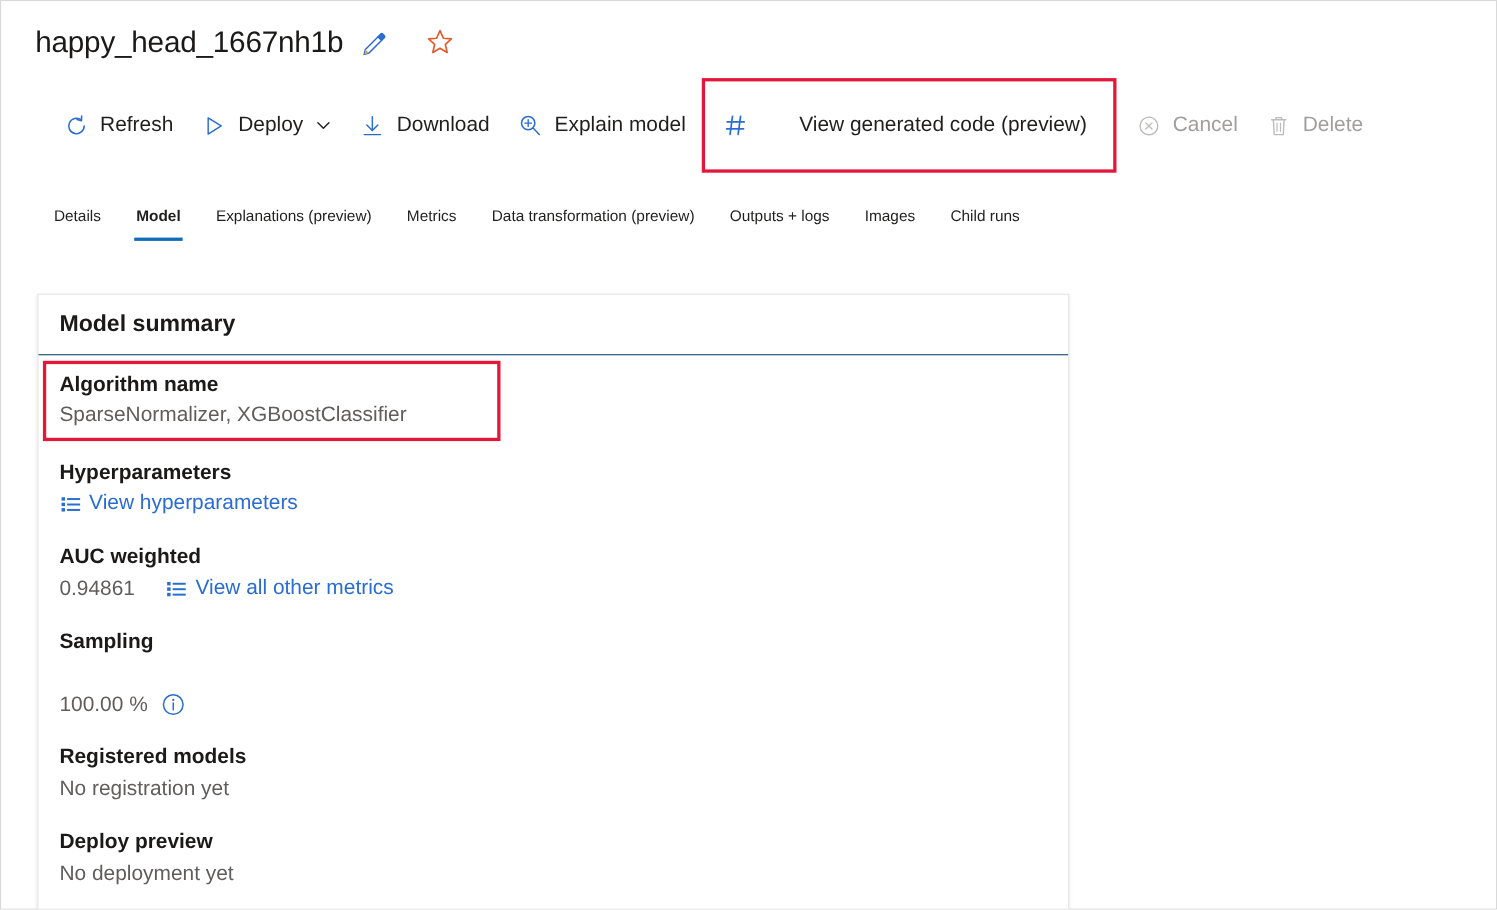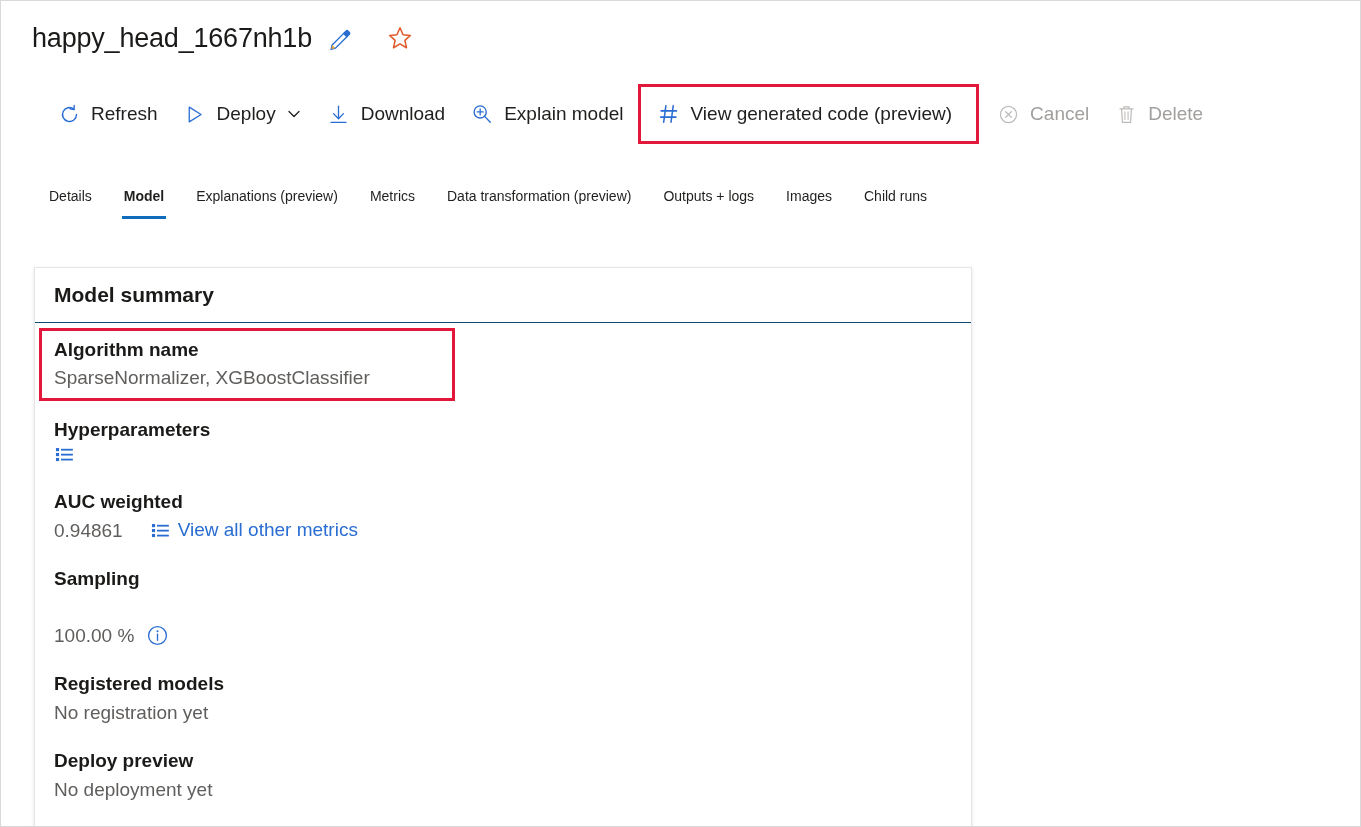"View generated code (preview)" #view-generated-code-button { gap: none -> 36px; height: 54px -> 80px }
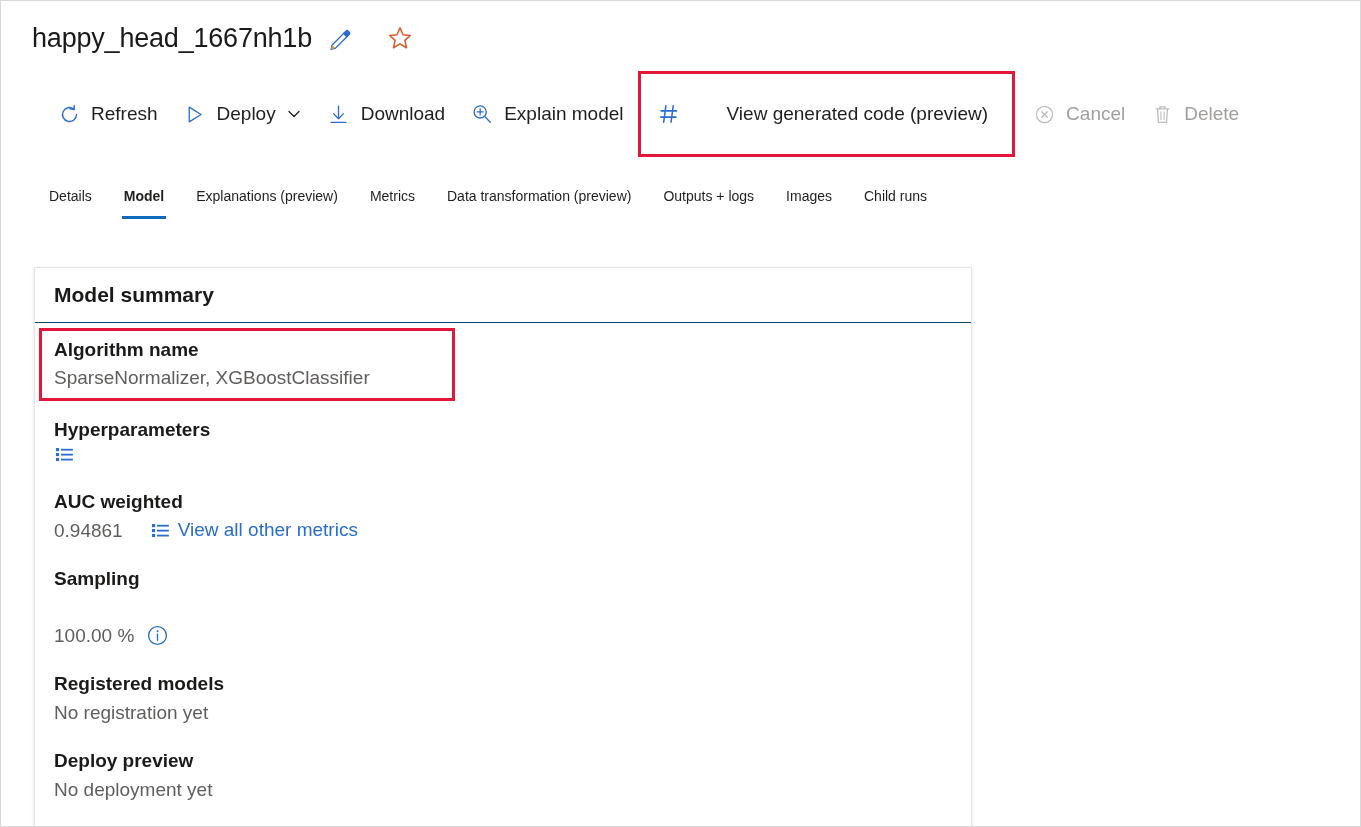"View hyperparameters" span { html: none -> <span>View hyperparameters</span> }
